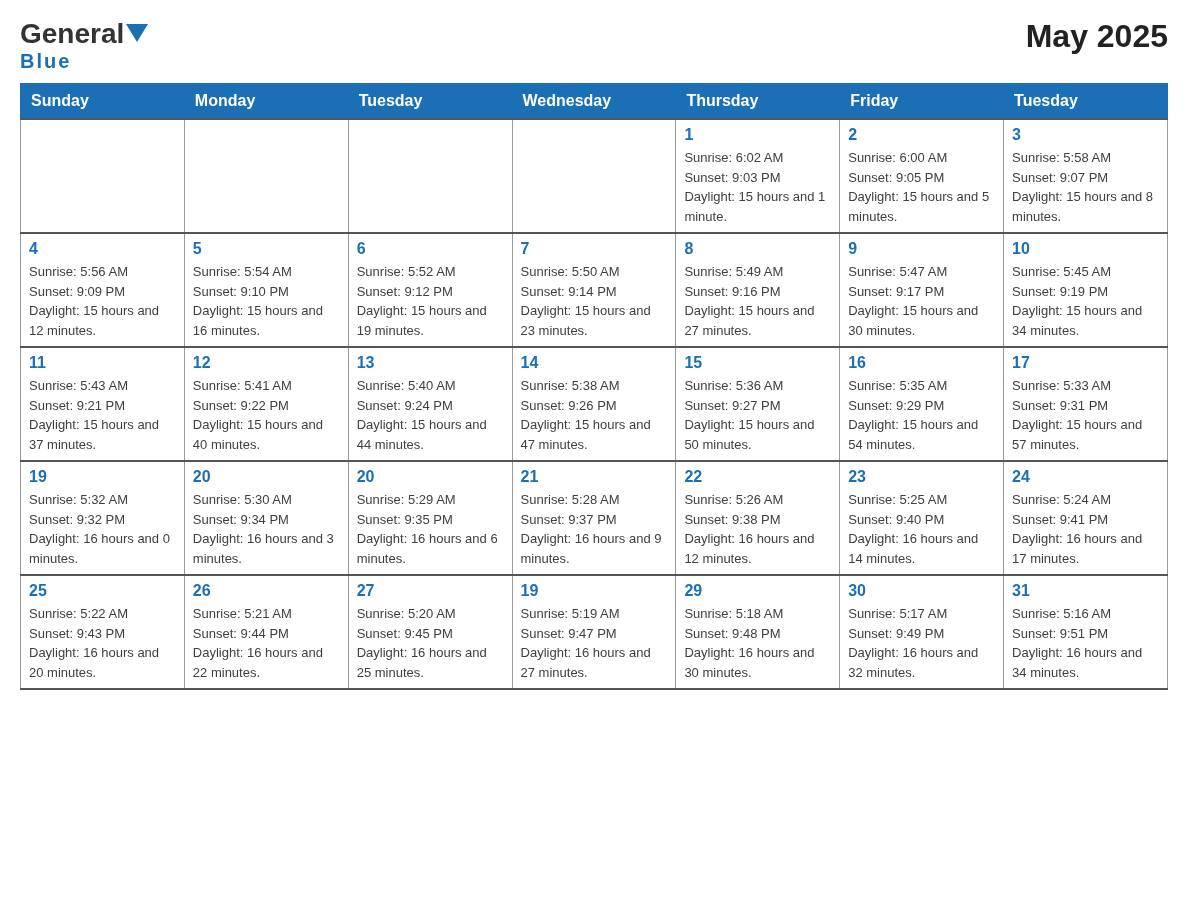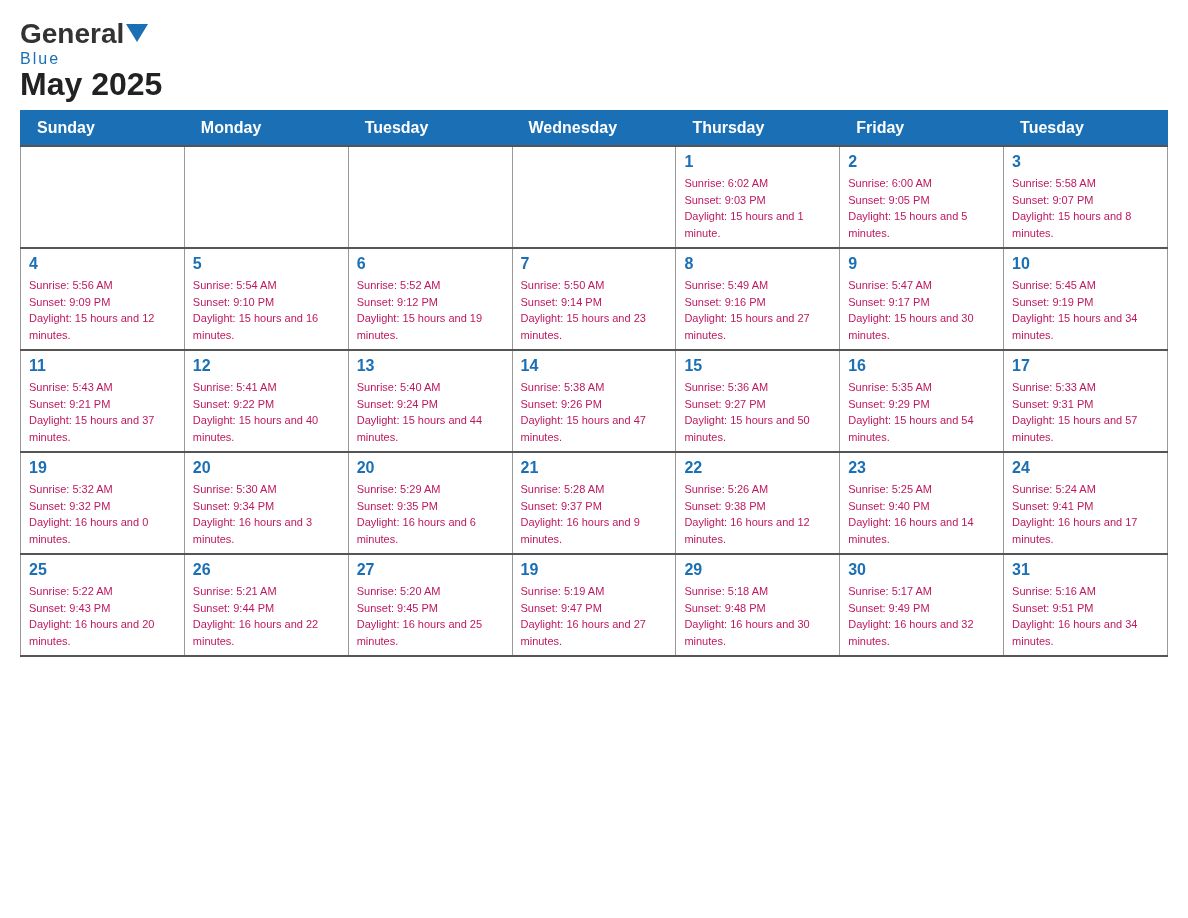"General" .header { flex-direction: column -> none }
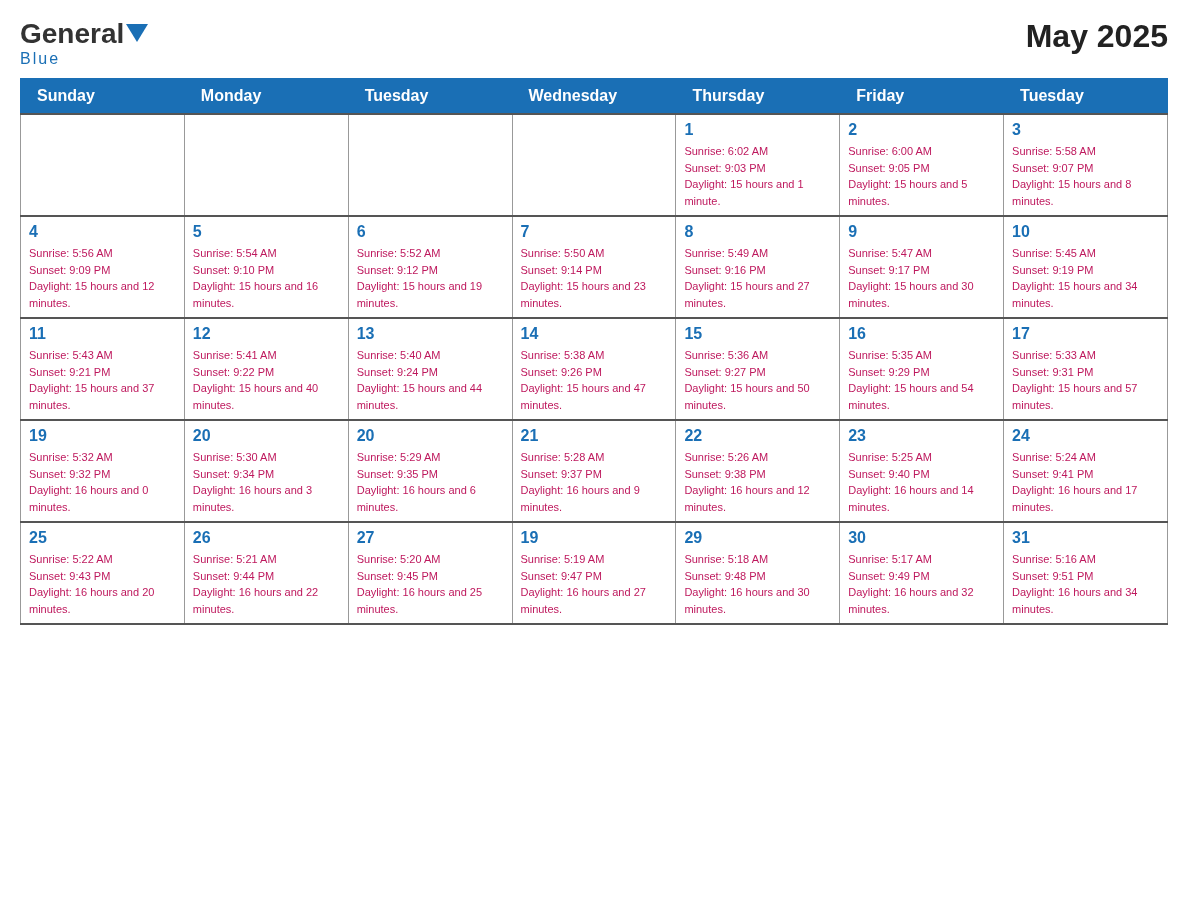"Blue" .logo-underline { font-size: 16px -> 20px; font-weight: normal -> bold }
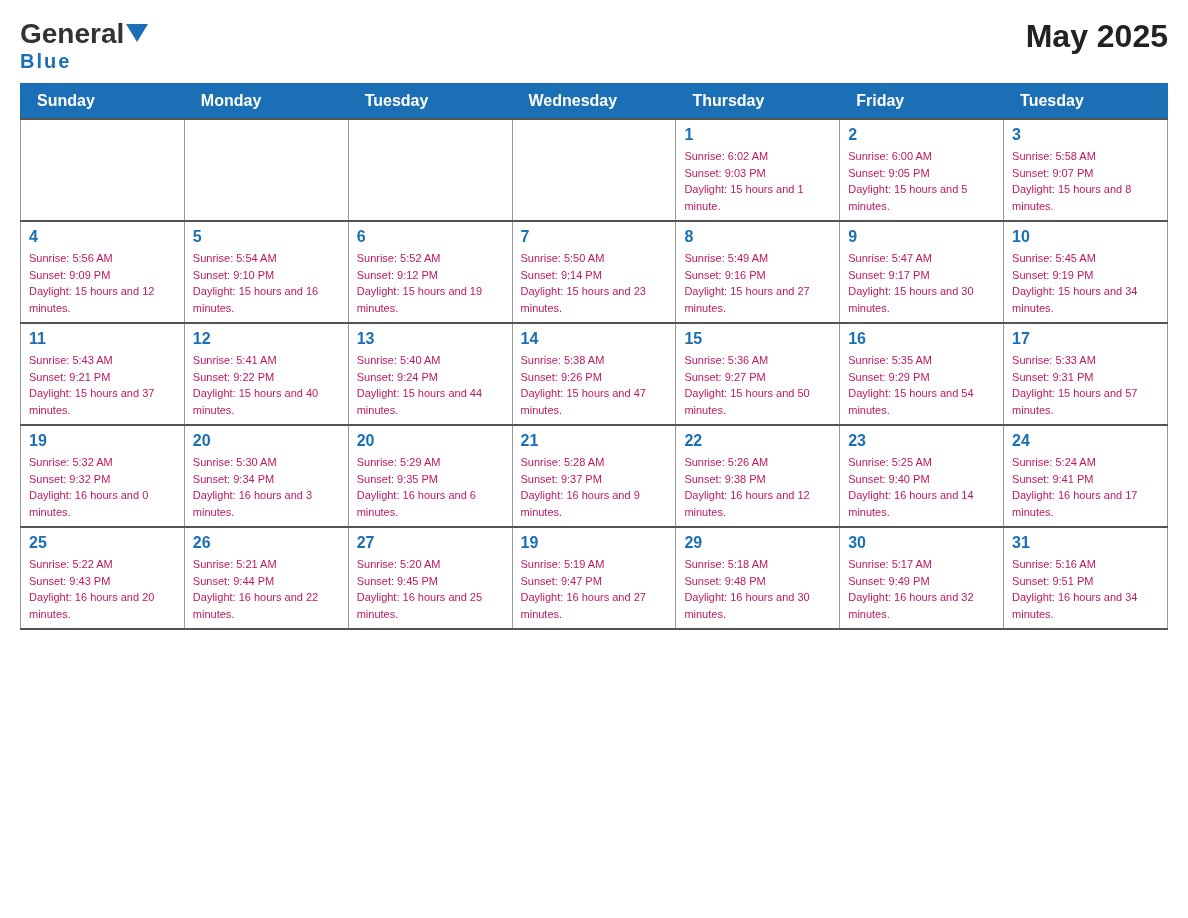"Sunday" .calendar th { padding: 8px 16px -> 8px 10px }
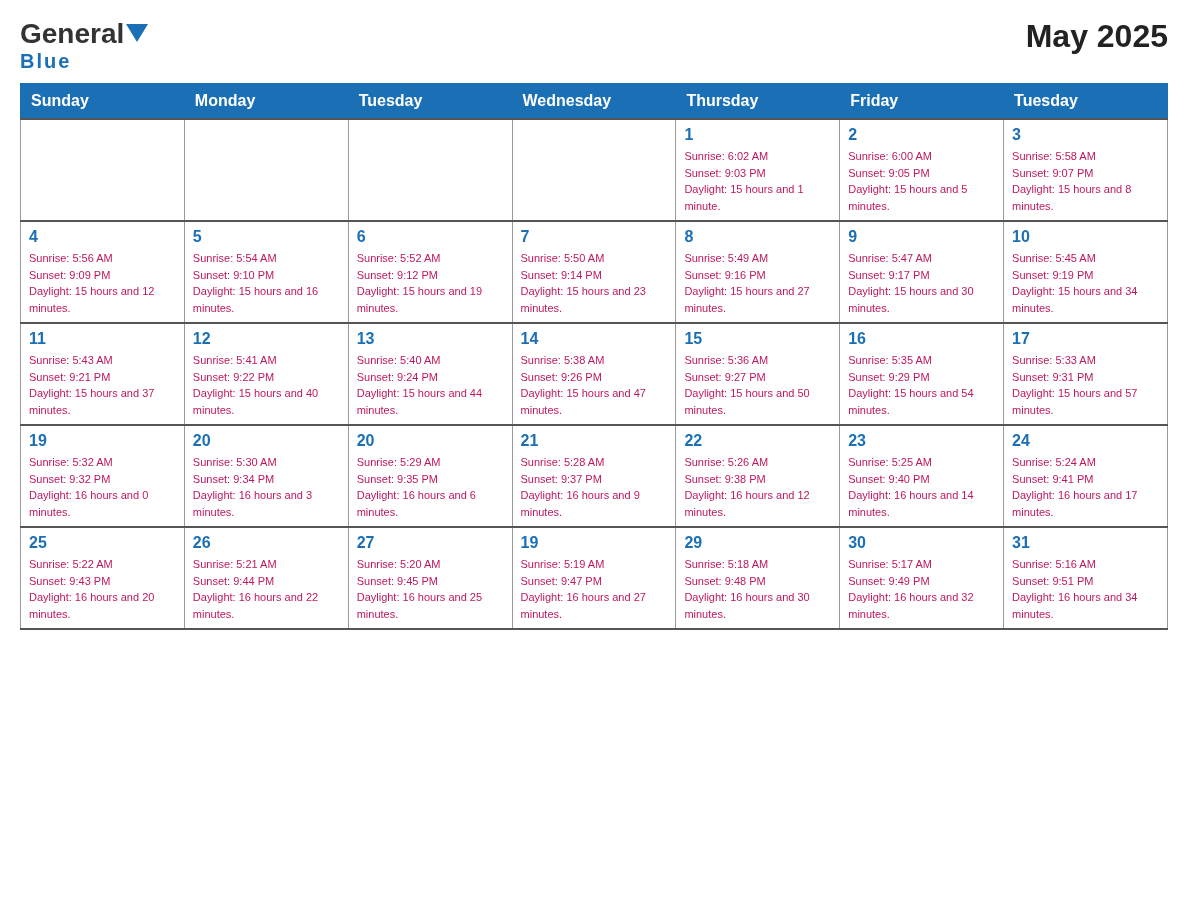"Sunrise: 6:02 AM" .day-info { color: #be185d -> #404040; font-size: 11px -> 13px }
